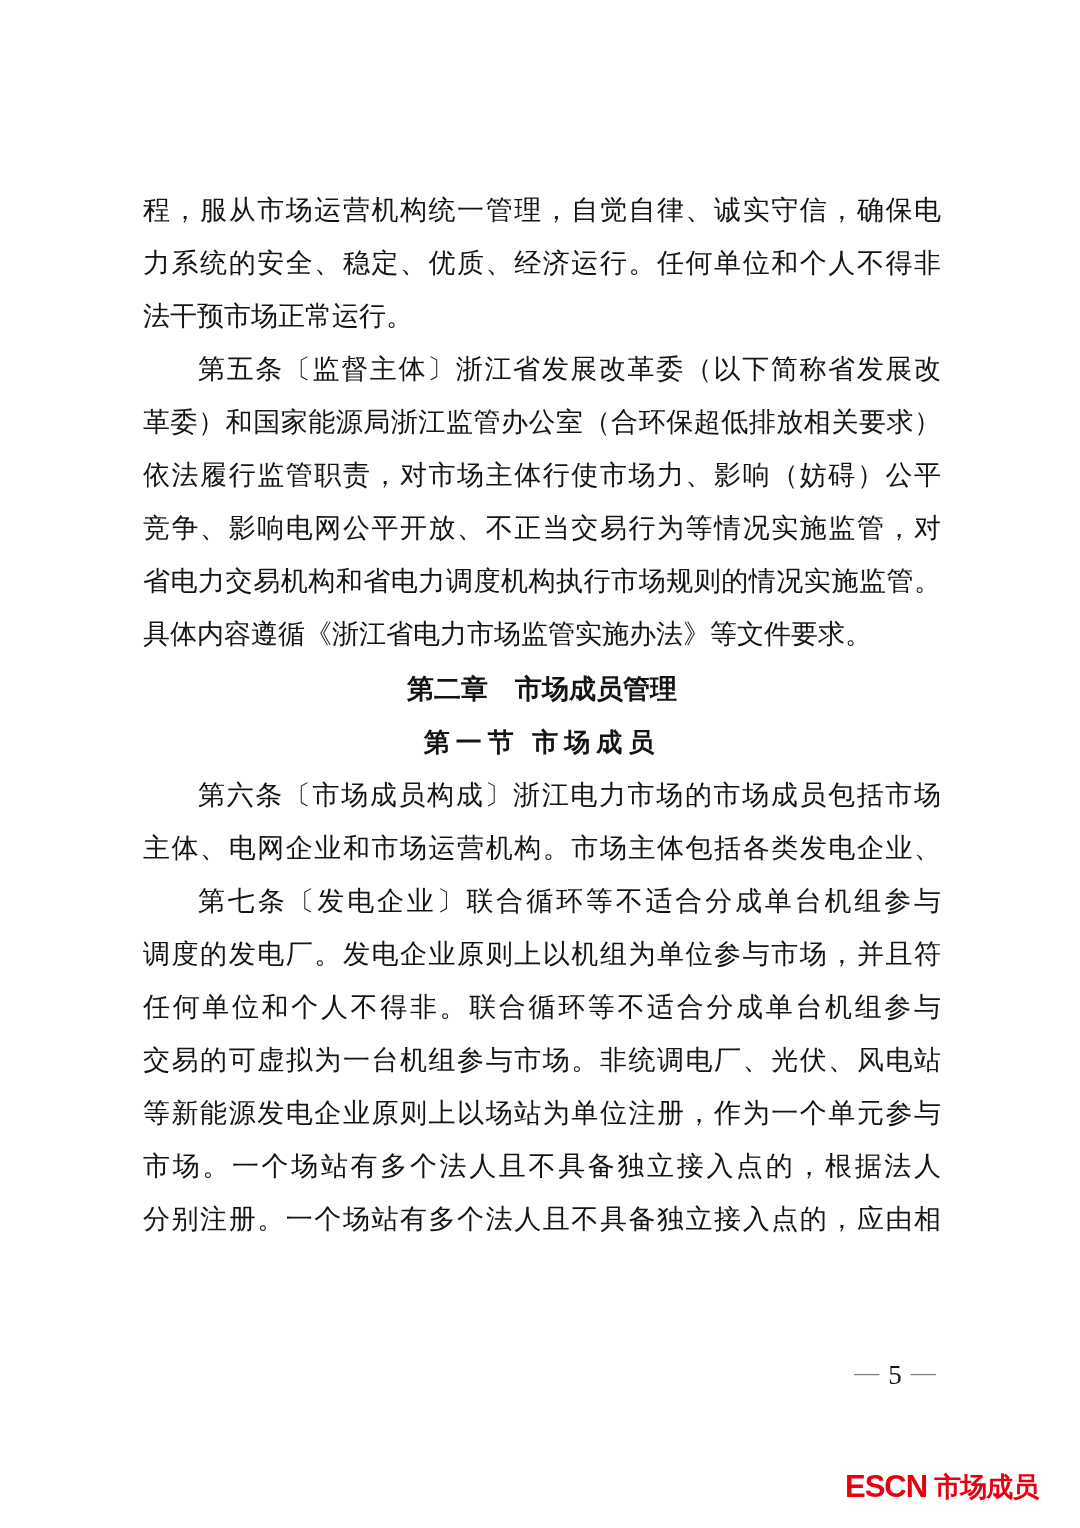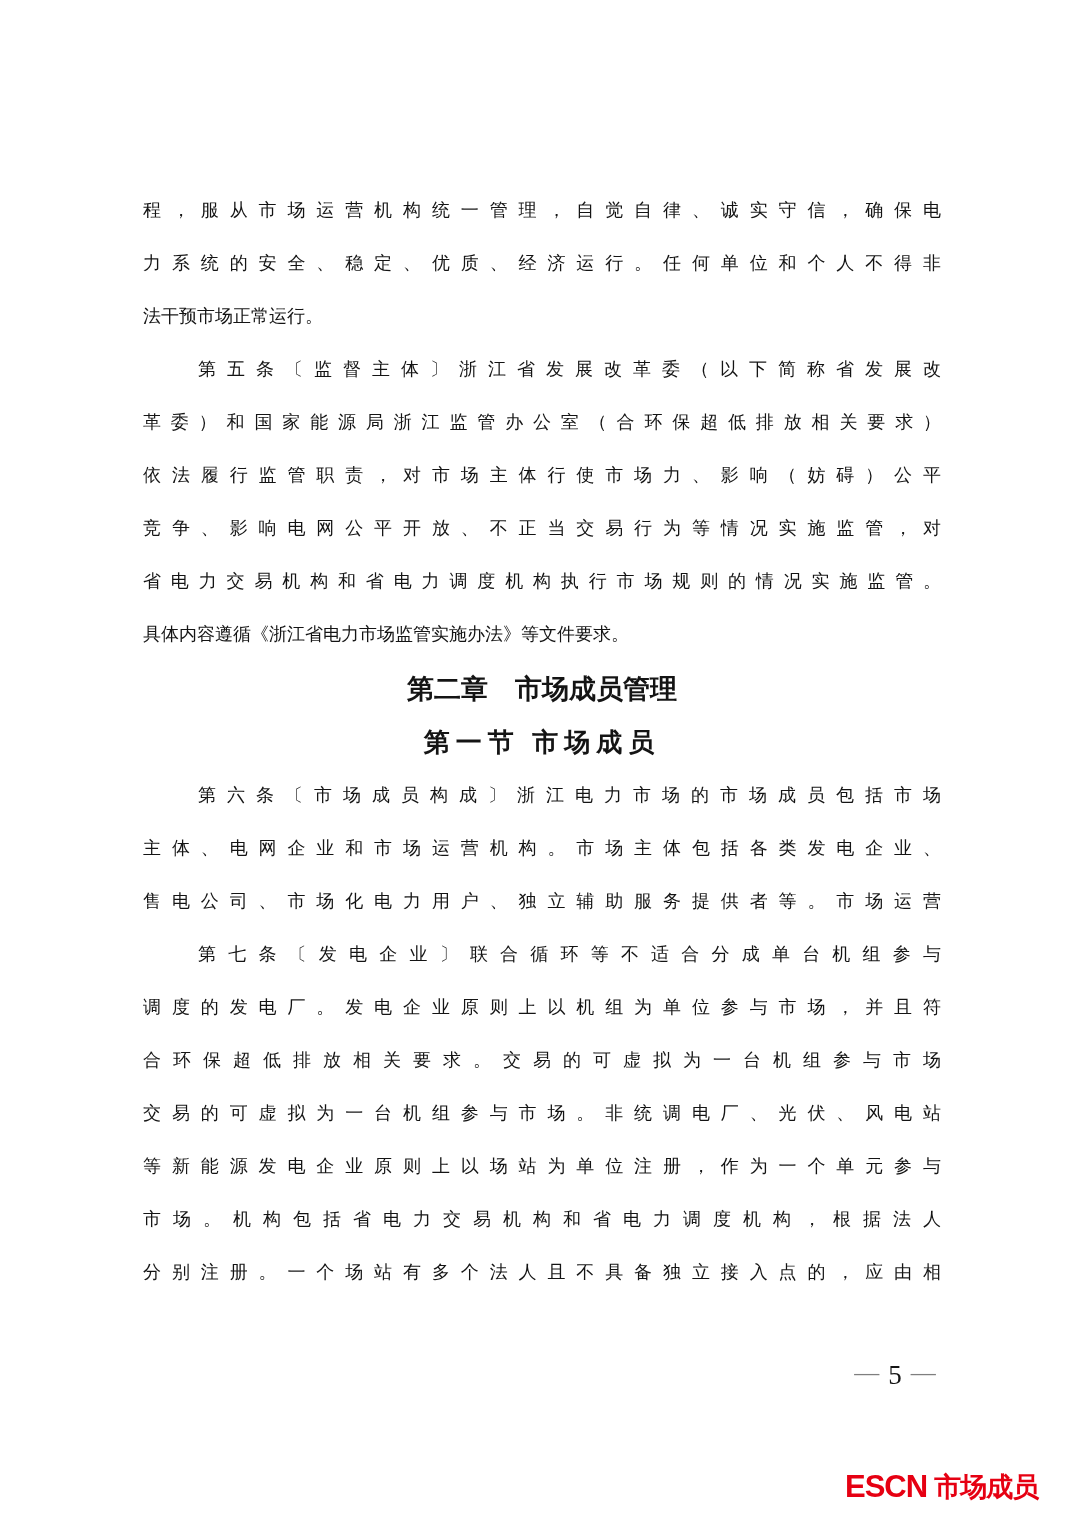"程，服从市场运营机构统一管理，自觉自律、诚实守信，确保电" .line { font-size: 18px -> 27px }
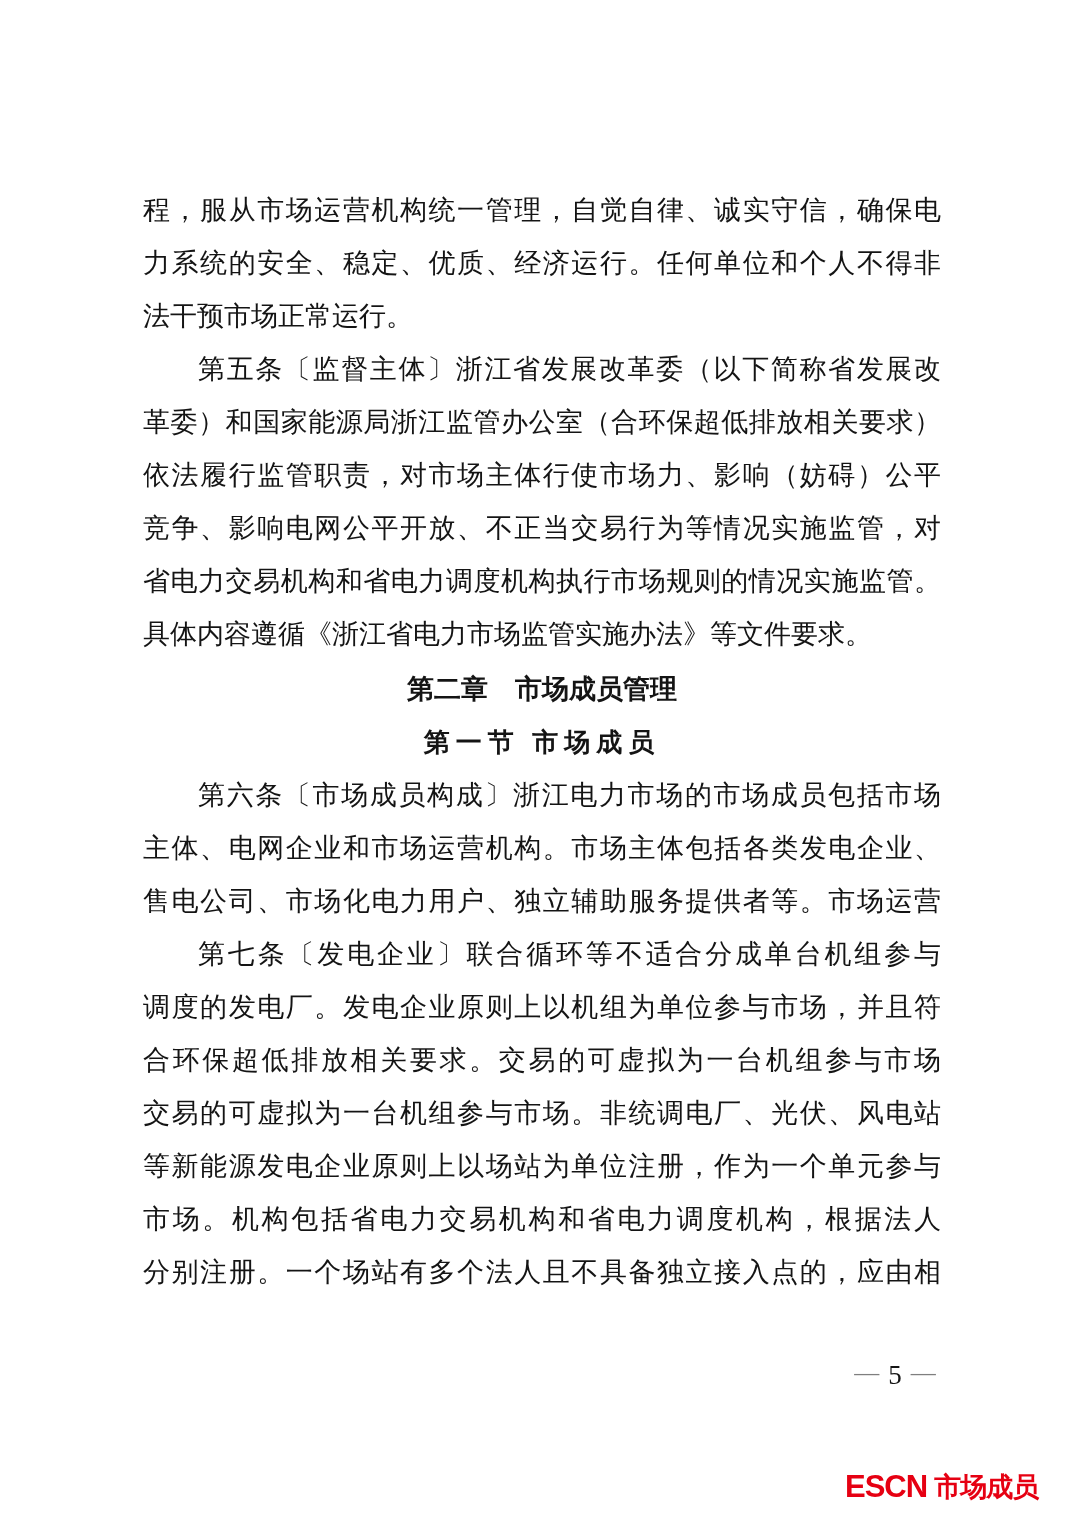"售电公司、市场化电力用户、独立辅助服务提供者等。市场运营" div.line { html: <div><span>售电公司、市场化电力用户、独立辅助服务提供者等。市场运营</span></div> -> none }
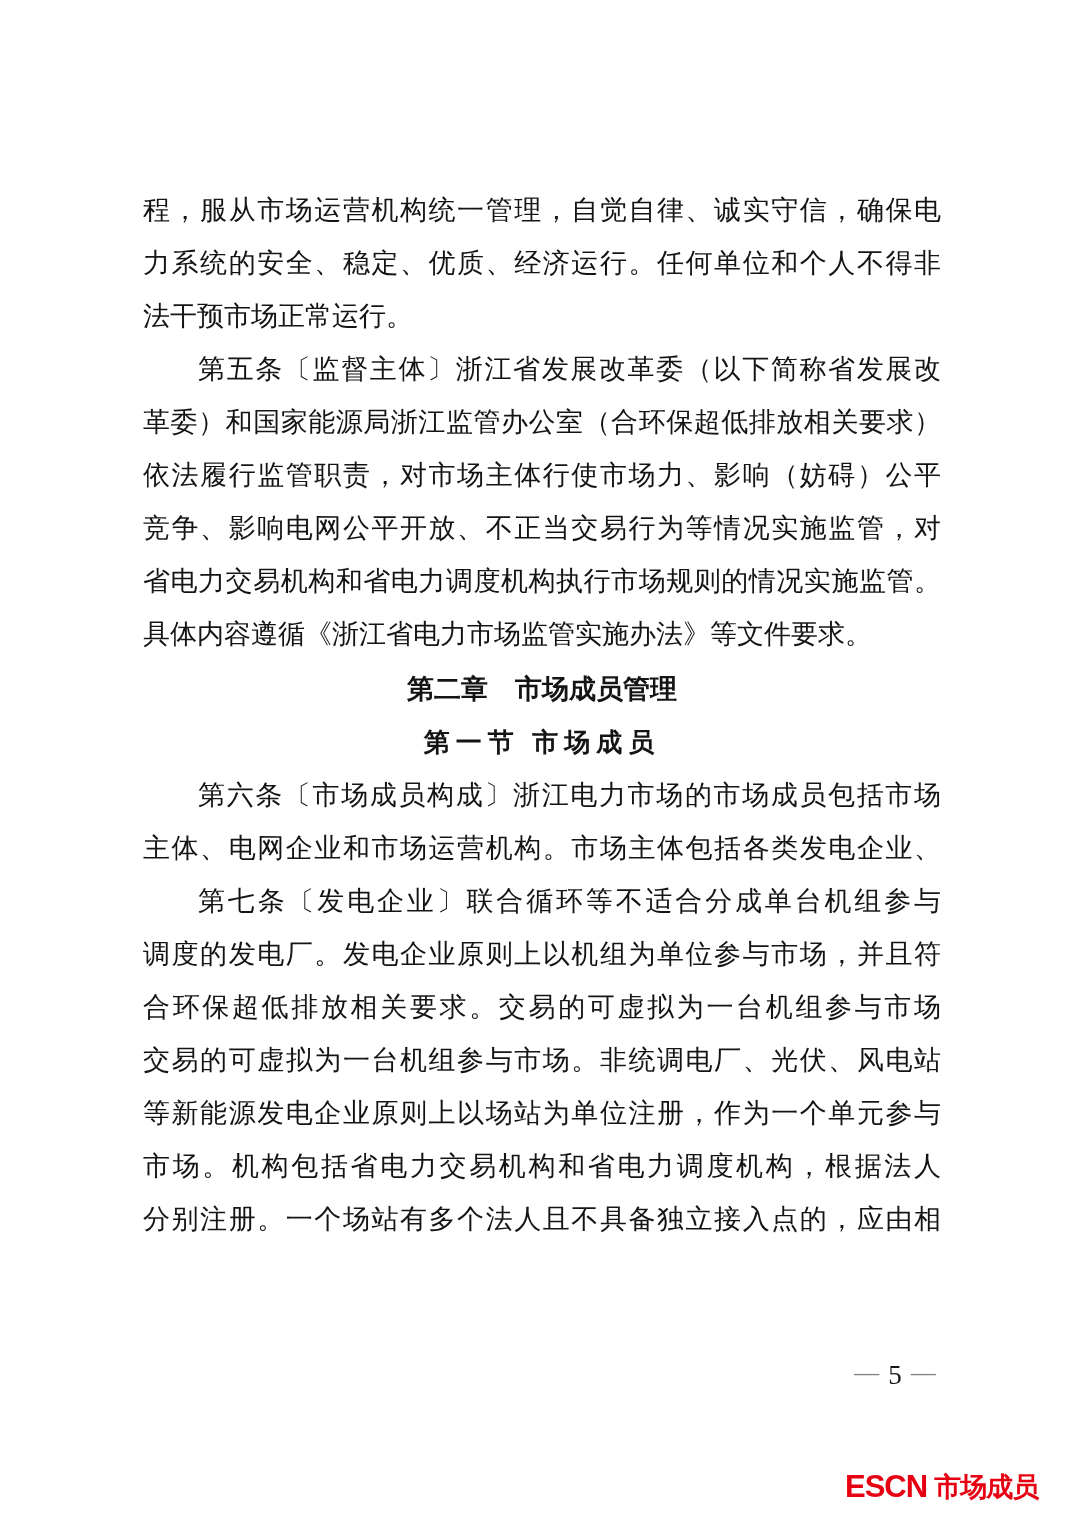"合环保超低排放相关要求。交易的可虚拟为一台机组参与市场" span { text: 合环保超低排放相关要求。交易的可虚拟为一台机组参与市场 -> 任何单位和个人不得非。联合循环等不适合分成单台机组参与 }
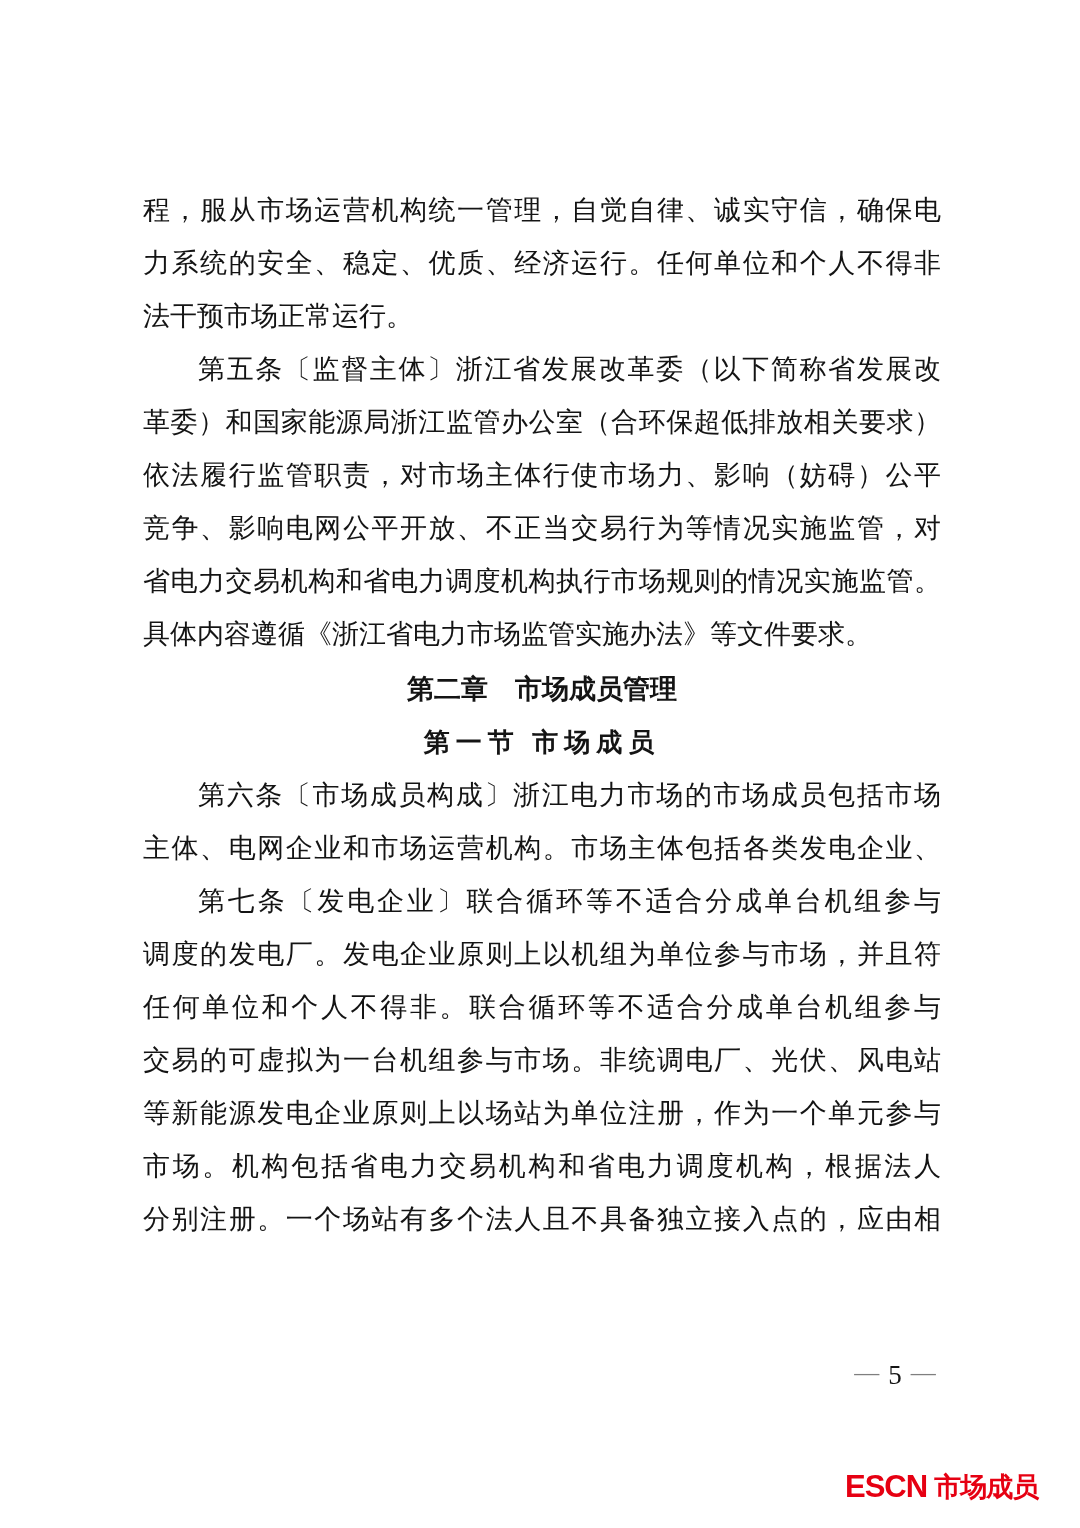"市场。机构包括省电力交易机构和省电力调度机构，根据法人" span { text: 机构包括省电力交易机构和省电力调度机构 -> 一个场站有多个法人且不具备独立接入点的 }
